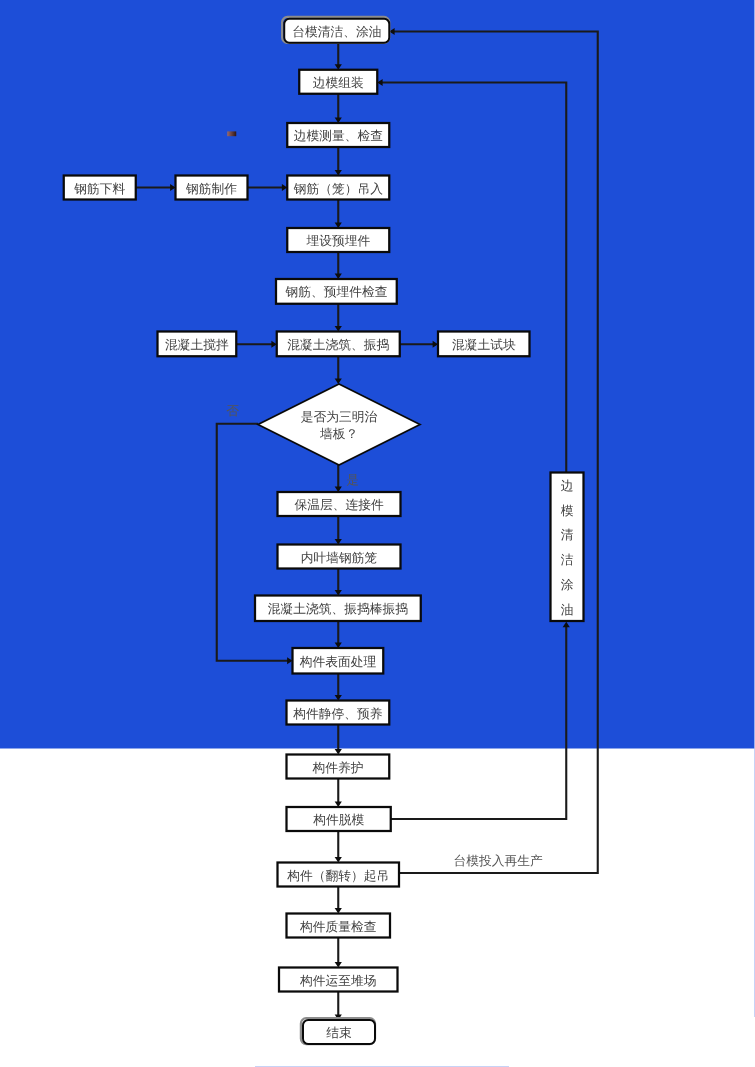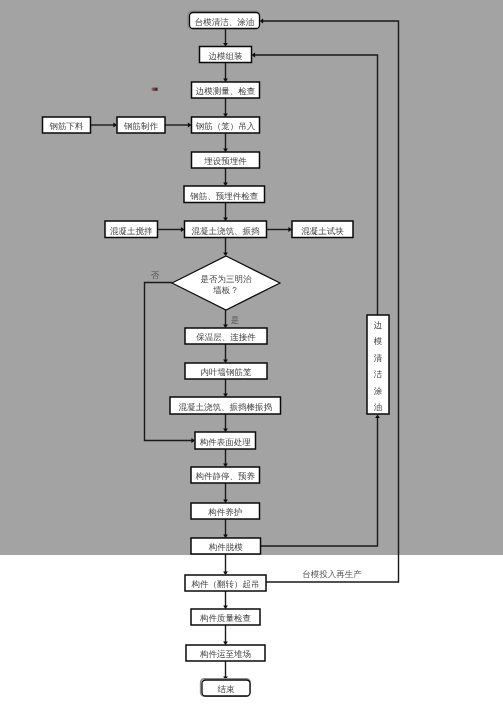"台模清洁、涂油" #stage { background: #a3a3a3 -> #1d4ed8; height: 555px -> 499px }
